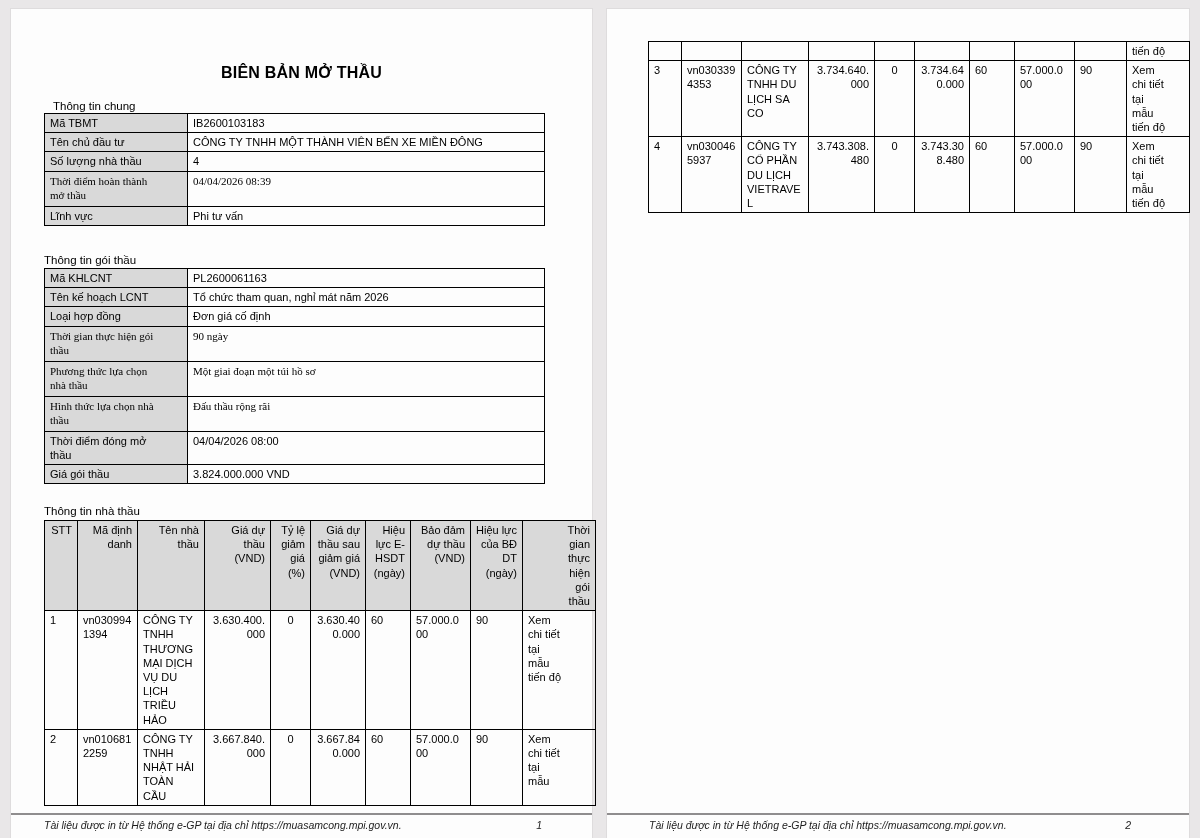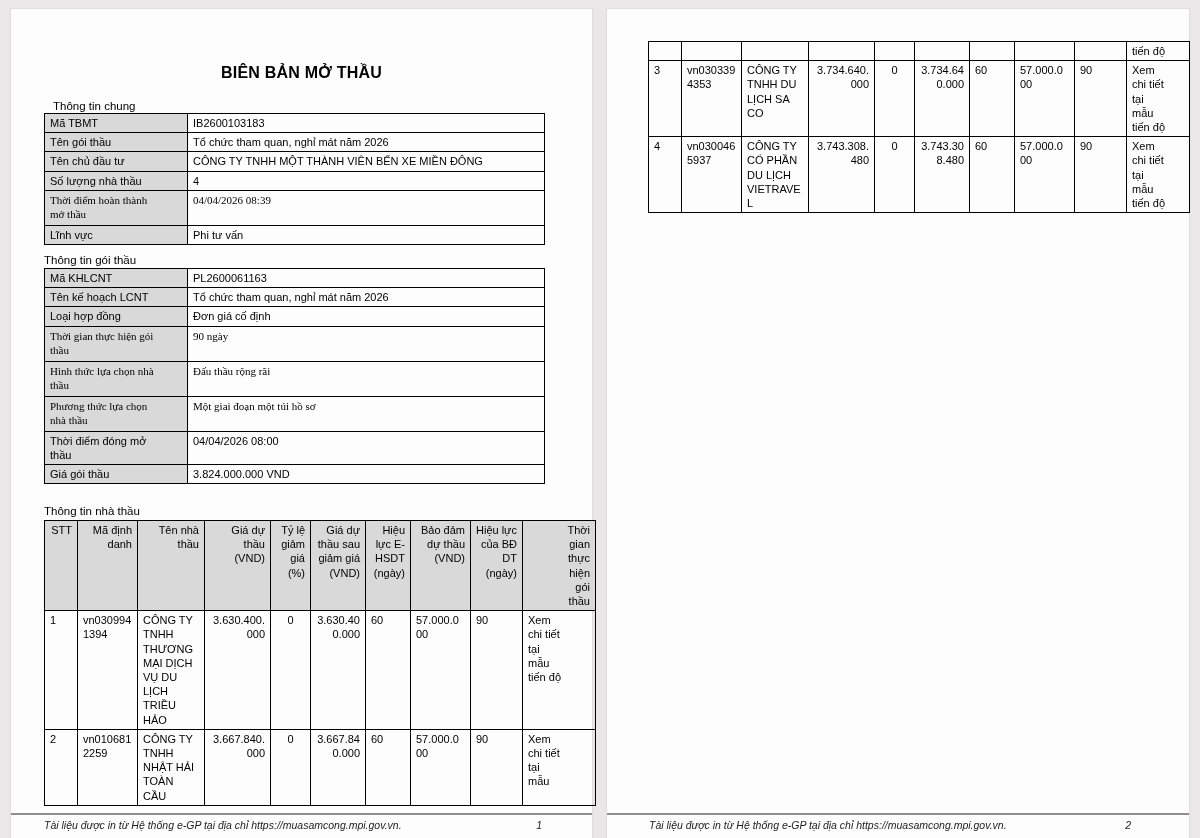"Tên gói thầu" tr.h19 { html: <tr> <td>Tên gói thầu</td> <td>Tổ chức tham quan, nghỉ mát năm 2026</td> </tr> -> none }
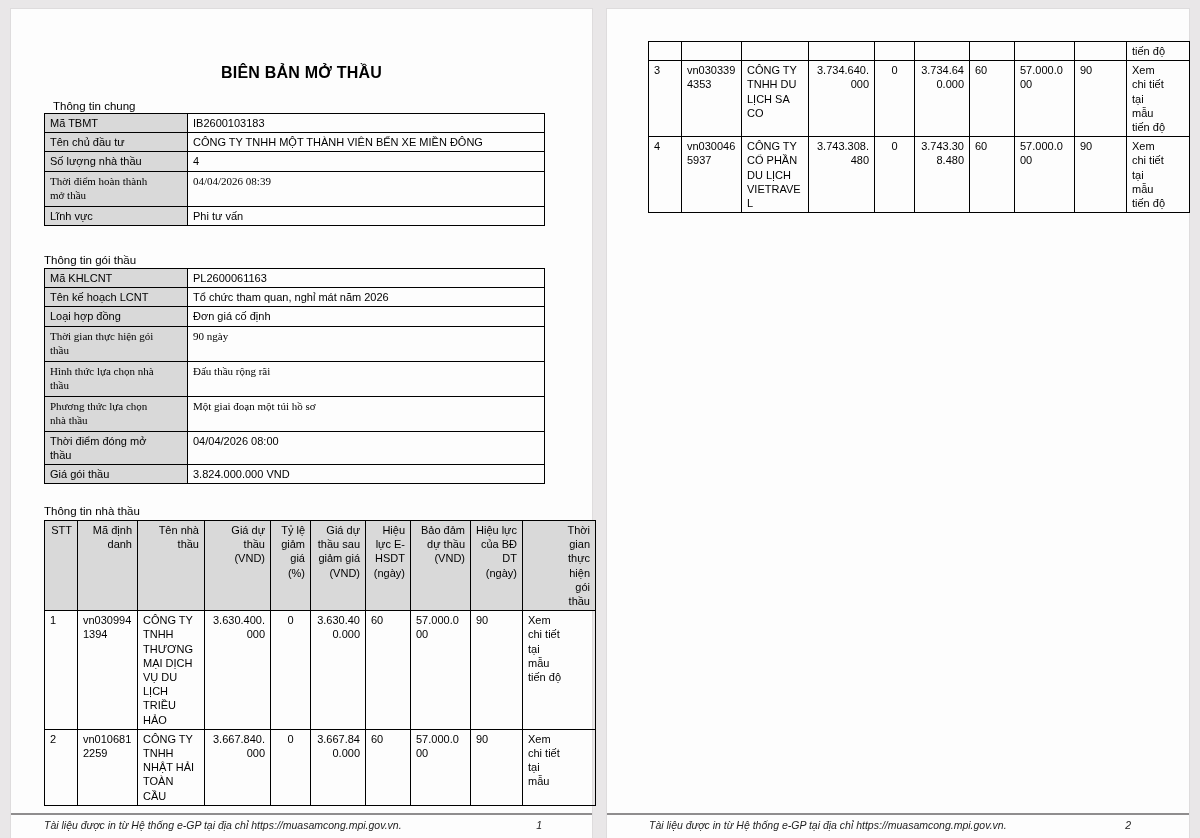"Hình thức lựa chọn nhà" tr.h35 { order: before "Phương thức lựa chọn" -> after "Phương thức lựa chọn" }
